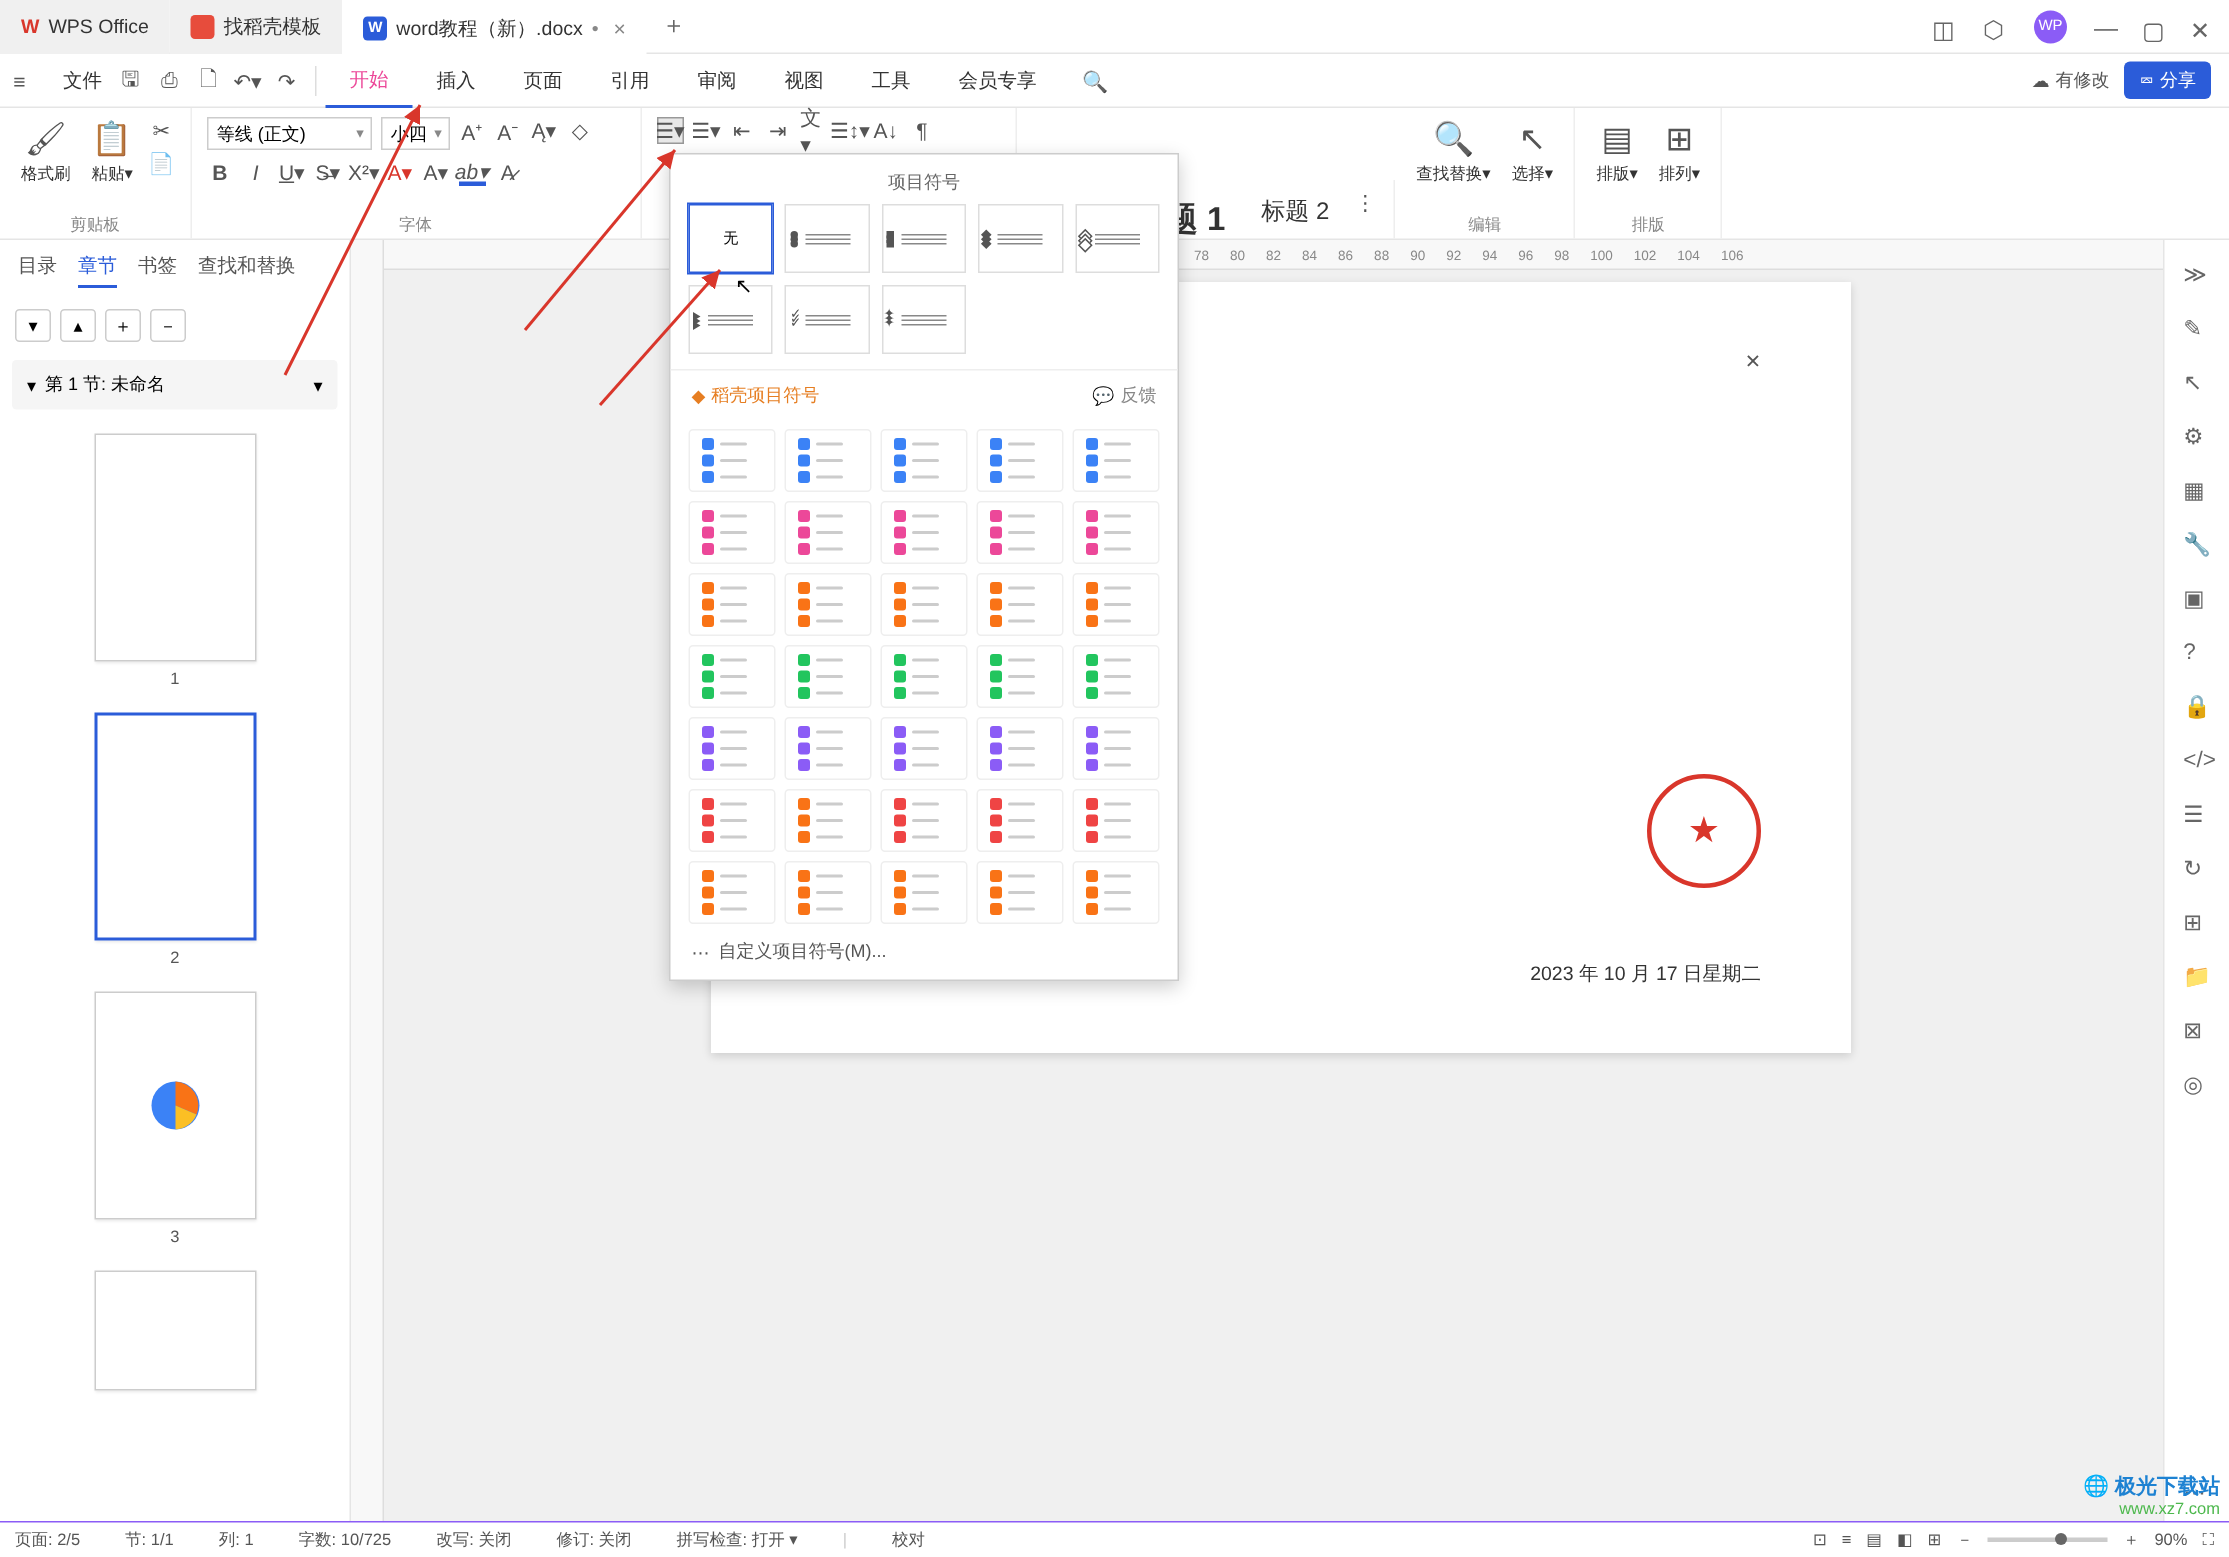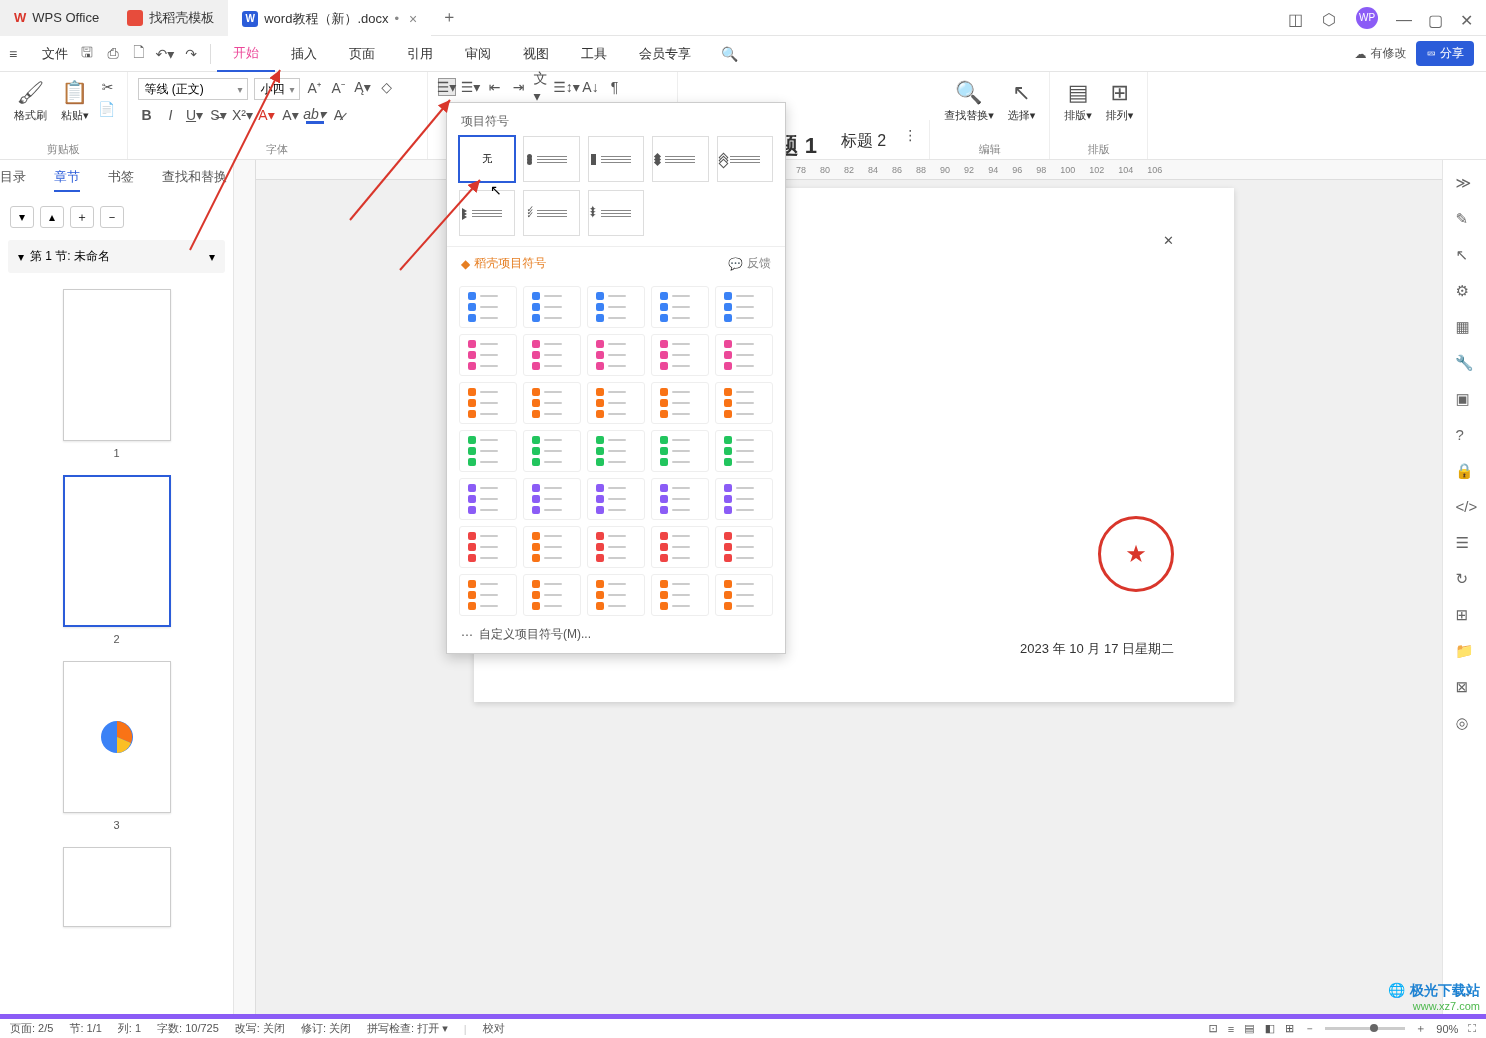"项目符号" .dd-title { text-align: none -> center }
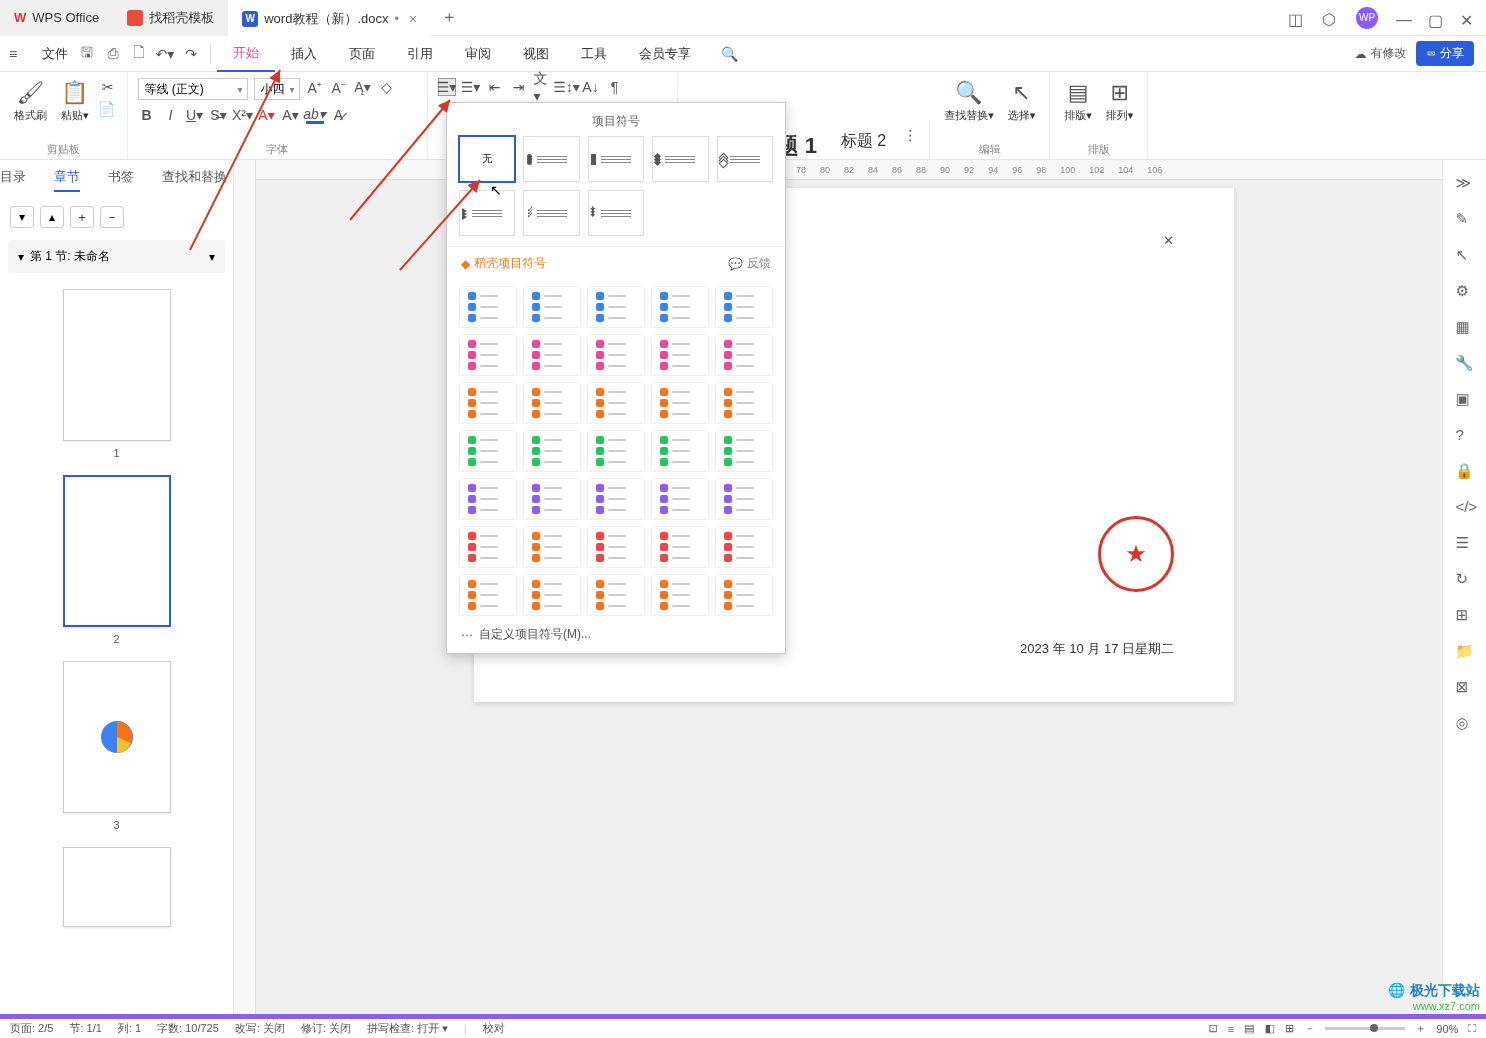"目录" .lp-tabs { gap: 28px -> 14px; padding: 8px 0 -> 8px 12px }
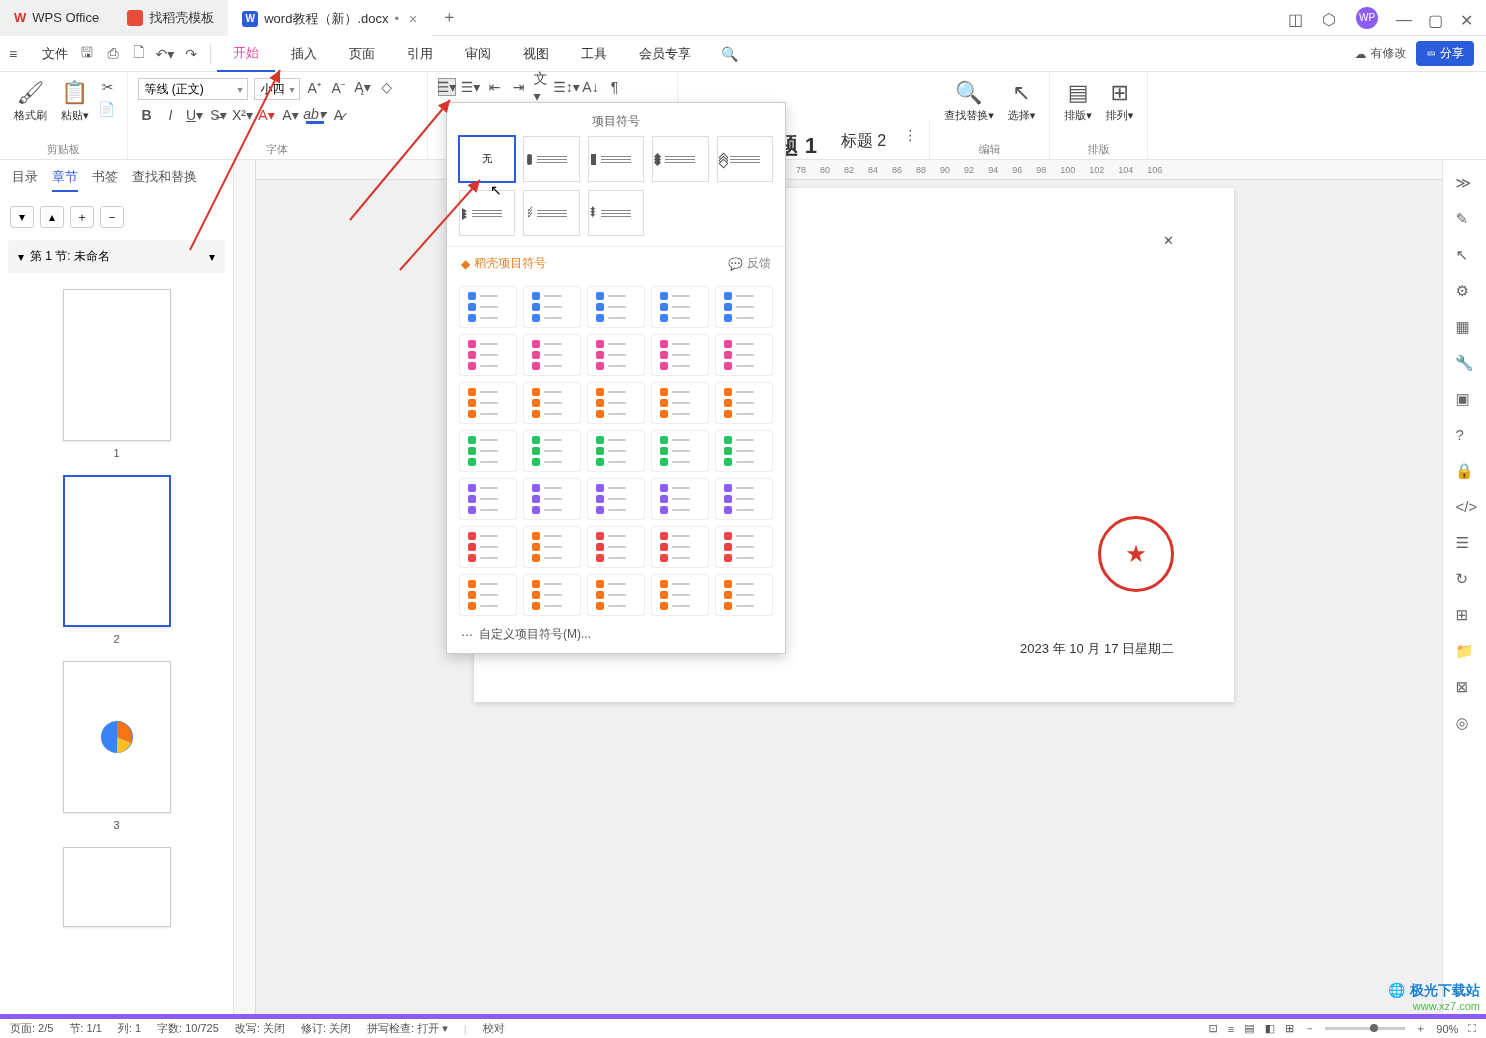"页面: 2/5" .statusbar { border-top: 5px solid #8b5cf6 -> 1px solid #8b5cf6; gap: 16px -> 30px }
